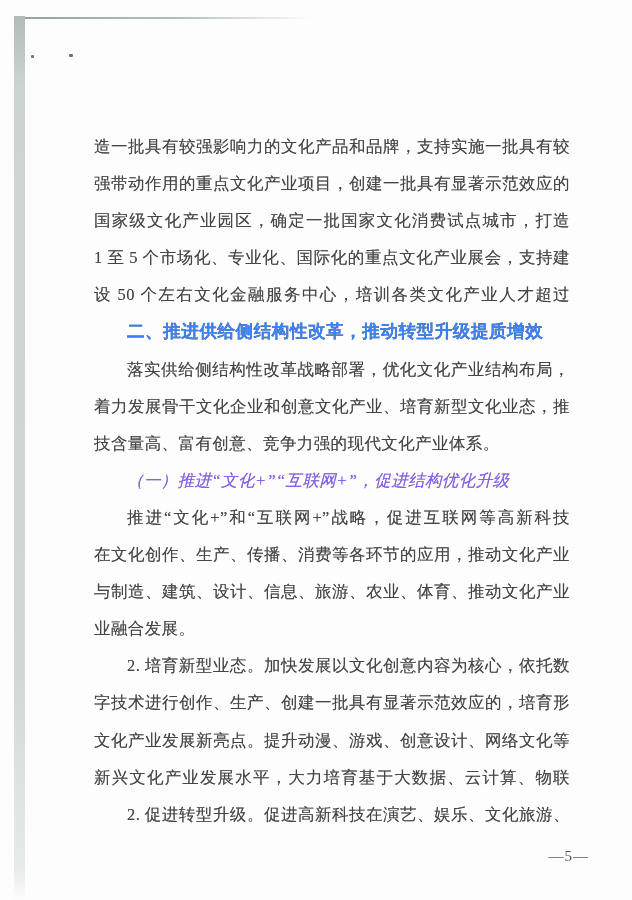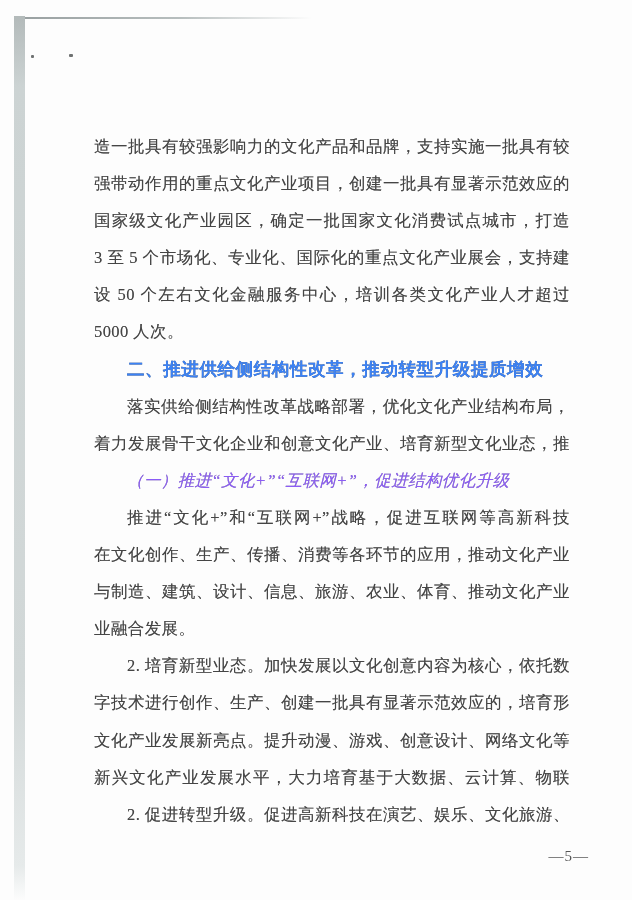"3 至 5 个市场化、专业化、国际化的重点文化产业展会，支持建" div.line { text: 3 -> 1 }
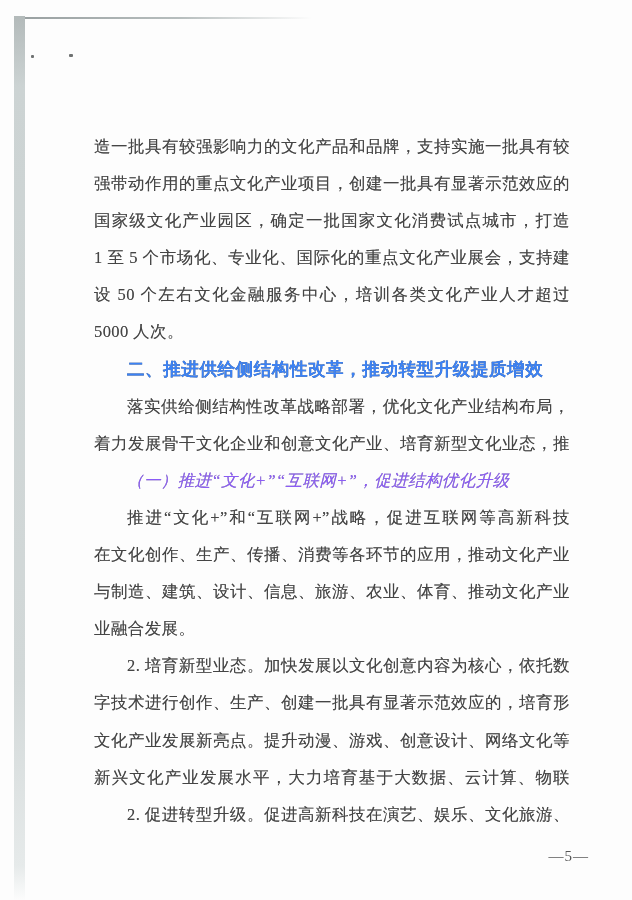"5000 人次。" div.line { html: <div>5000 人次。</div> -> none }
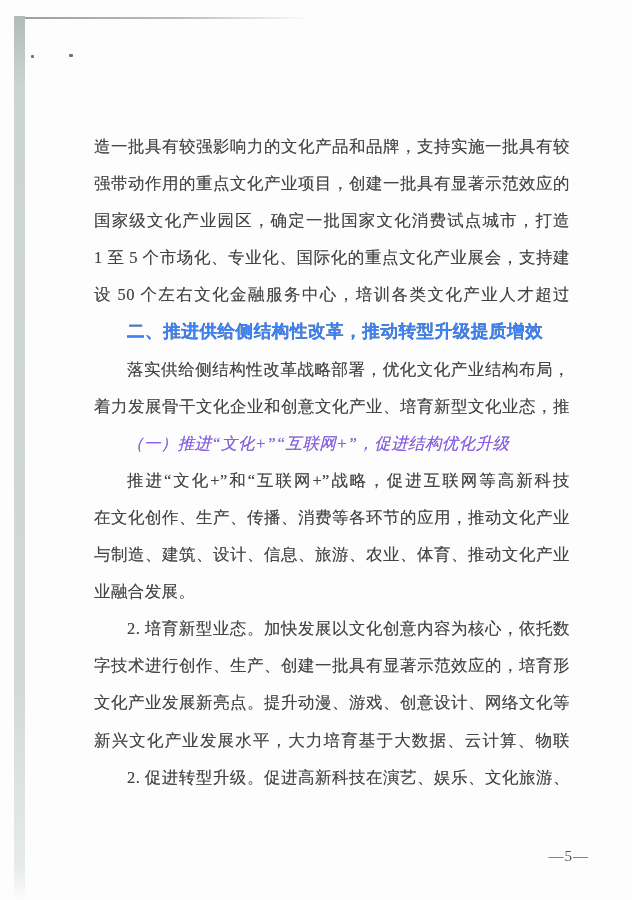"技含量高、富有创意、竞争力强的现代文化产业体系。" div.line { html: none -> <div>技含量高、富有创意、竞争力强的现代文化产业体系。</div> }
